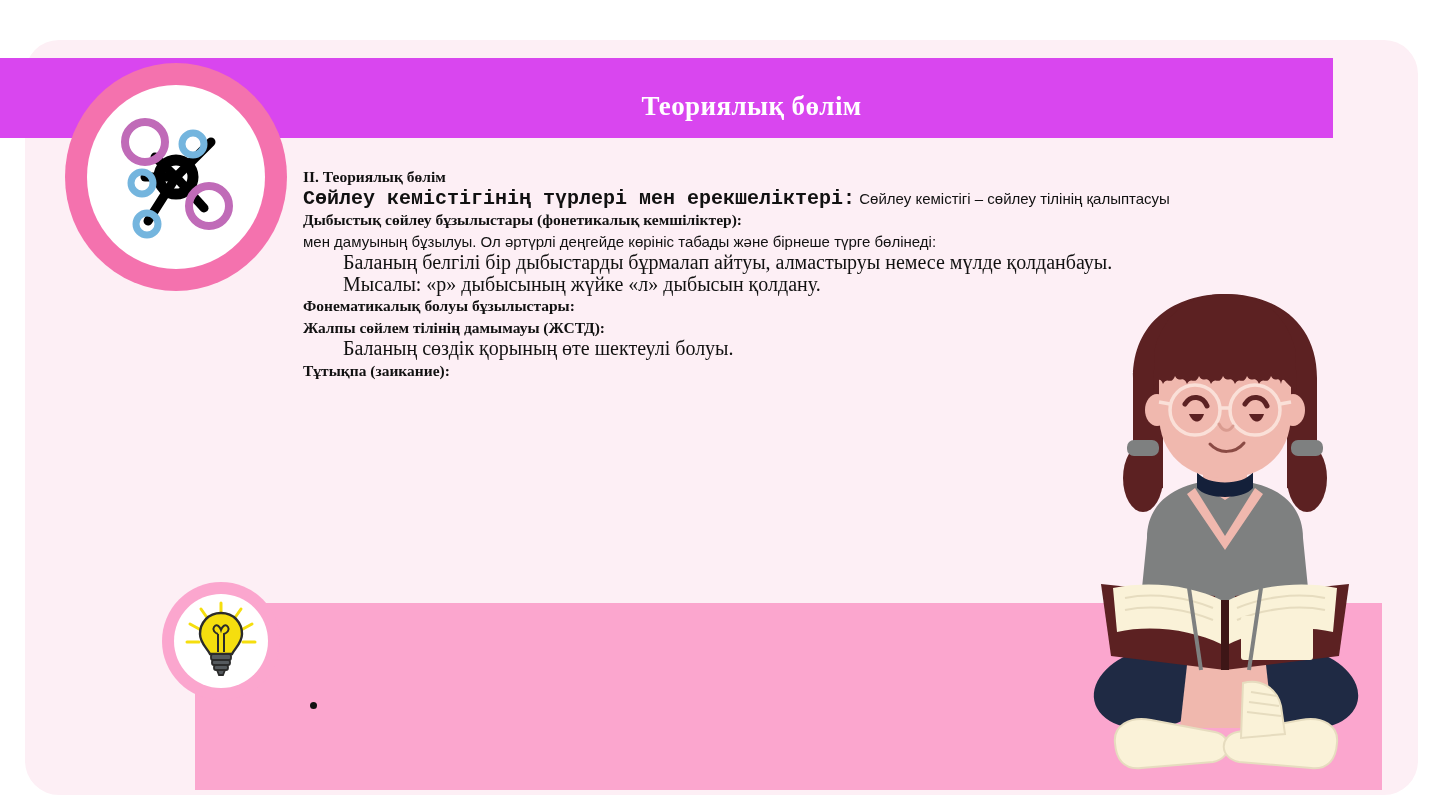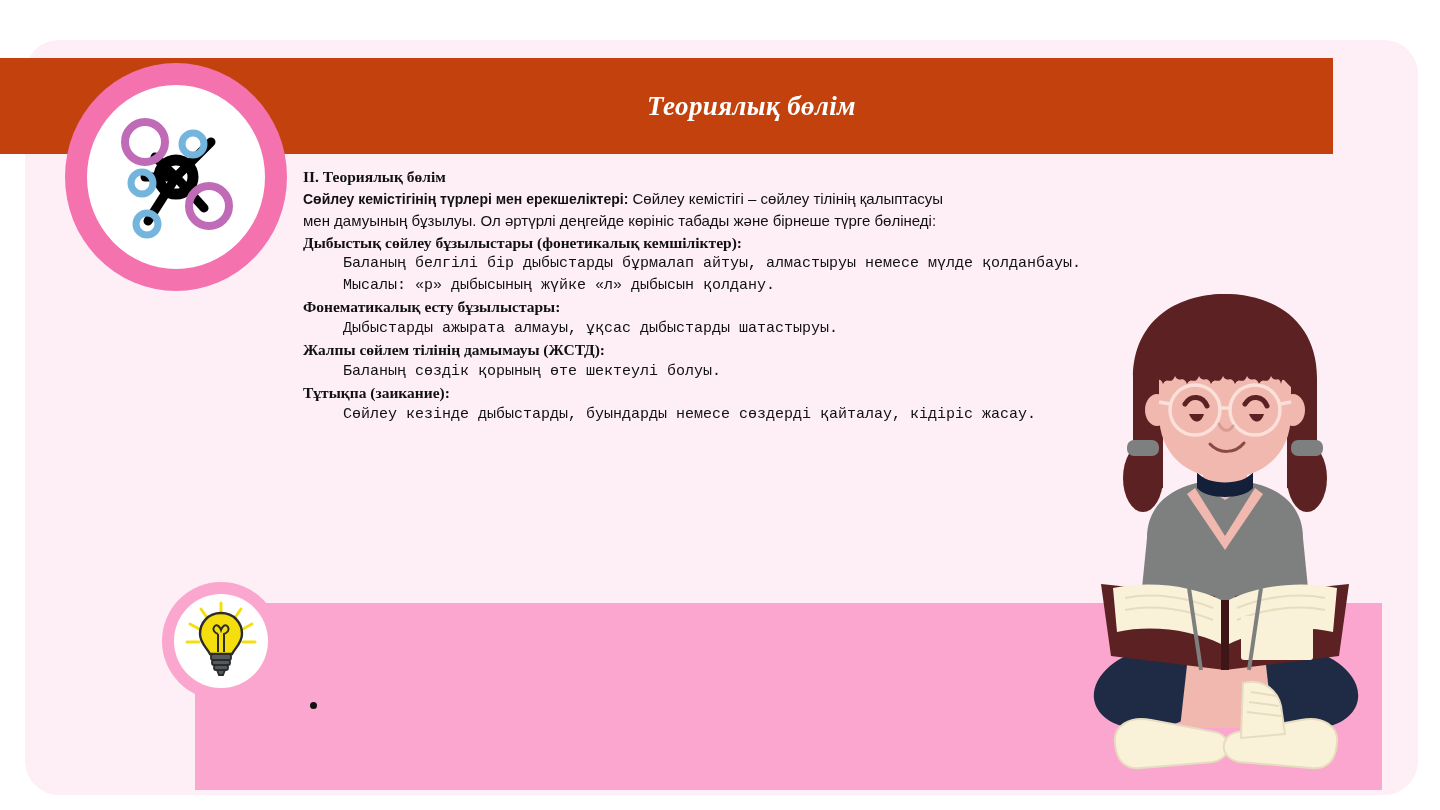"Теориялық бөлім" .header-bar { background: #c2410c -> #d946ef; font-style: italic -> none; height: 96px -> 80px }
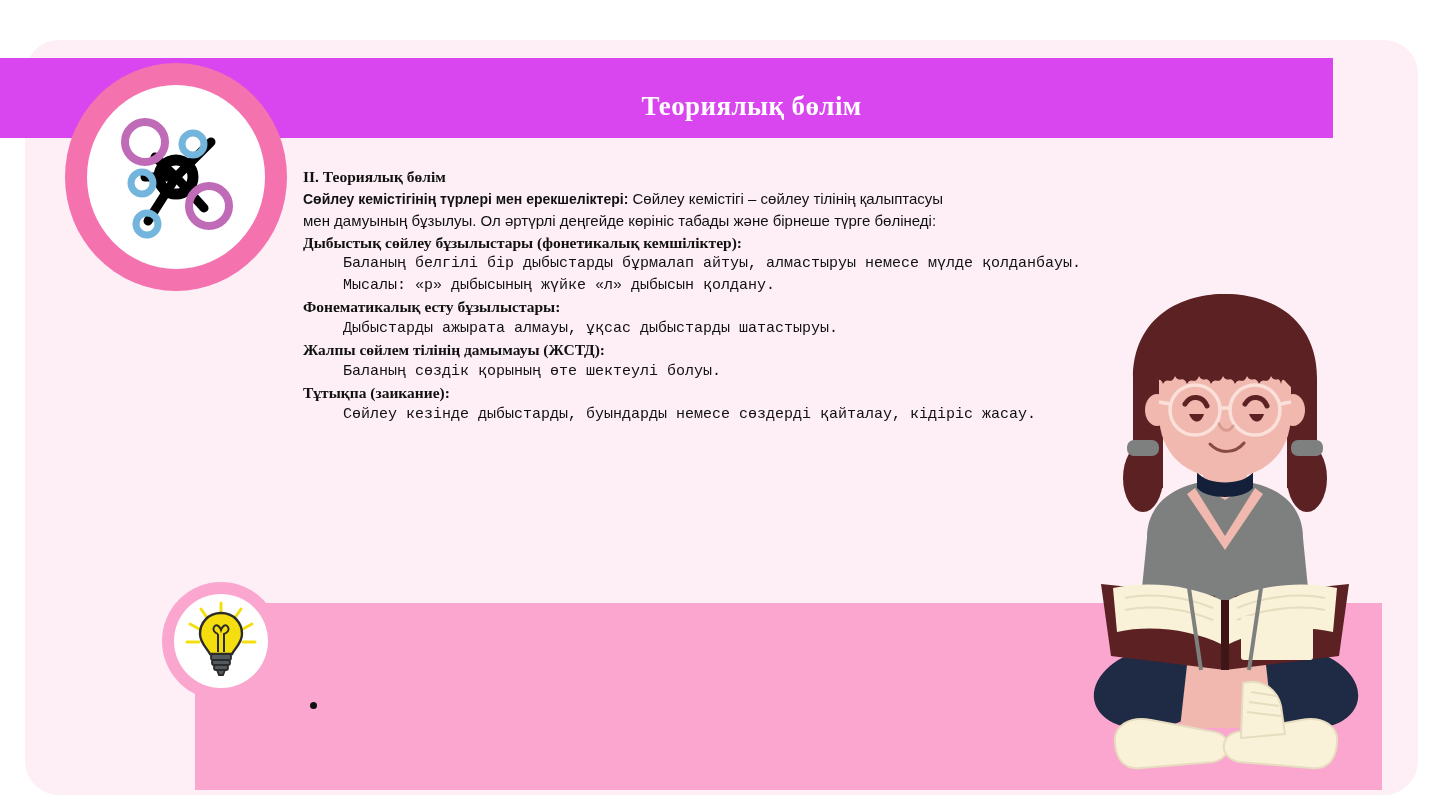"Сөйлеу кемістігінің түрлері мен" .ln.lead b { font-family: Liberation Sans, sans-serif -> Liberation Mono, monospace; font-size: 14px -> 20px }
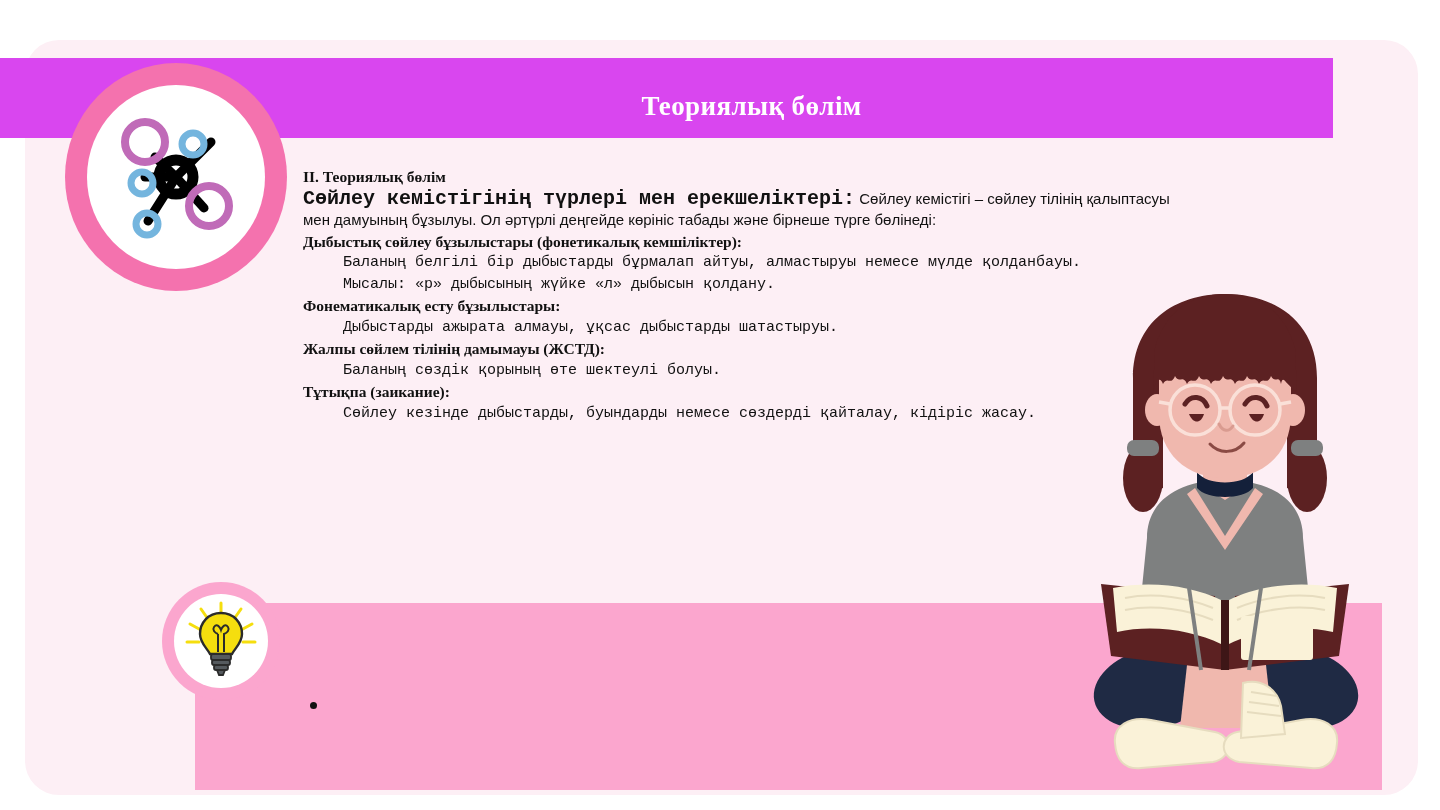"мен дамуының бұзылуы. Ол әртүрлі" div.ln { order: before "Дыбыстық сөйлеу бұзылыстары (фонетикалық" -> after "Дыбыстық сөйлеу бұзылыстары (фонетикалық" }
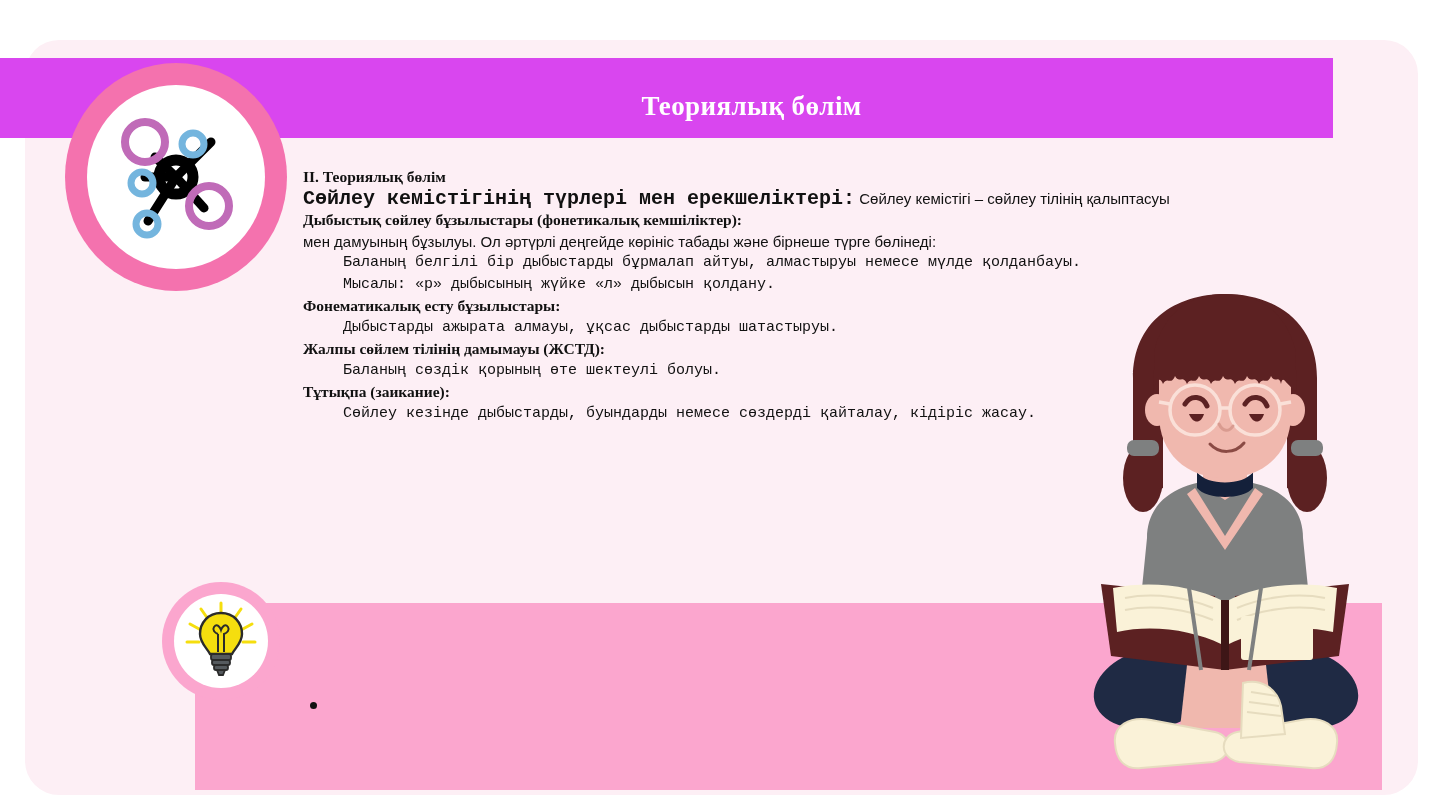"Баланың белгілі бір дыбыстарды бұрмалап" .ln.sub { font-family: Liberation Mono, monospace -> Liberation Serif, serif; font-size: 15px -> 20px }
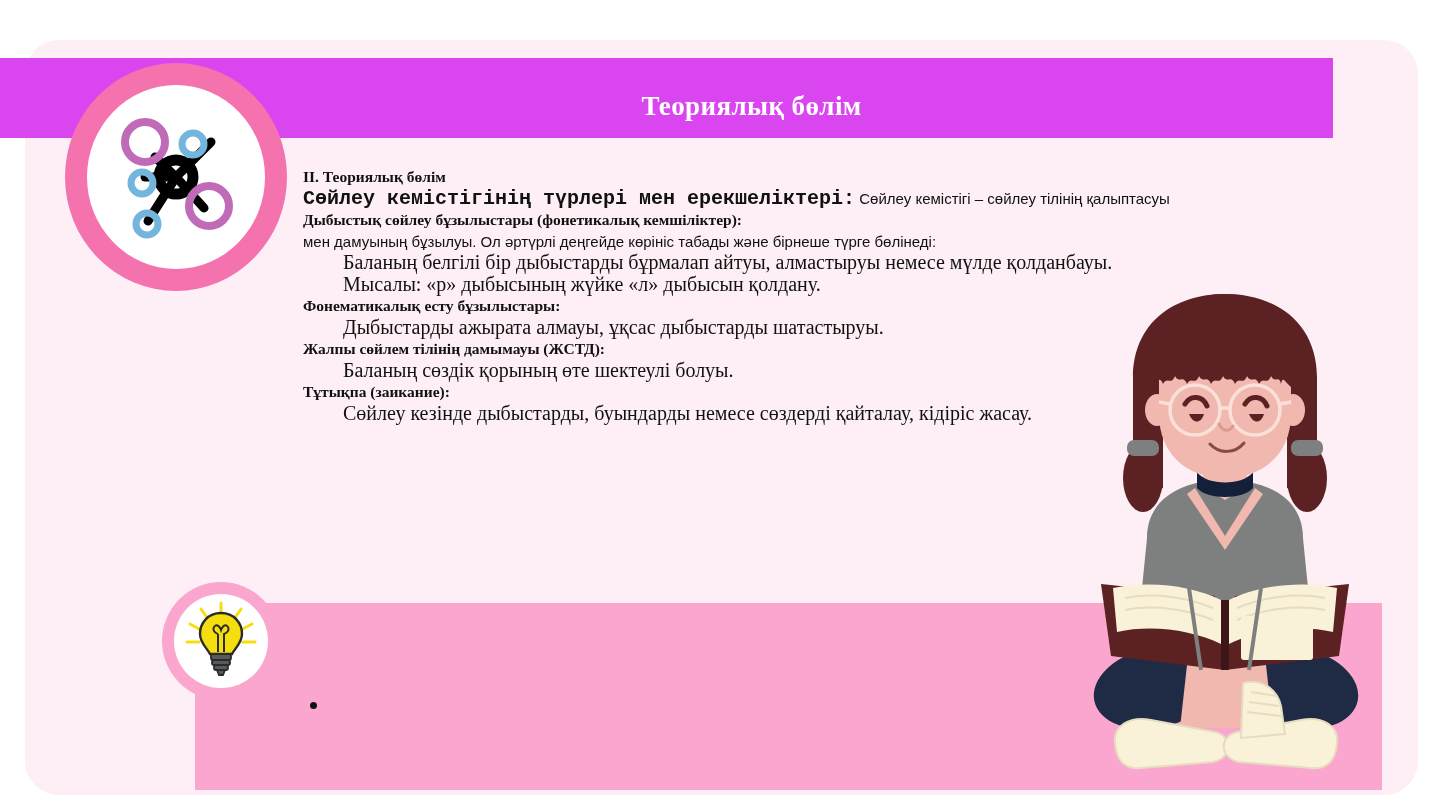"Фонематикалық есту бұзылыстары:" div.ln { text: есту -> болуы }
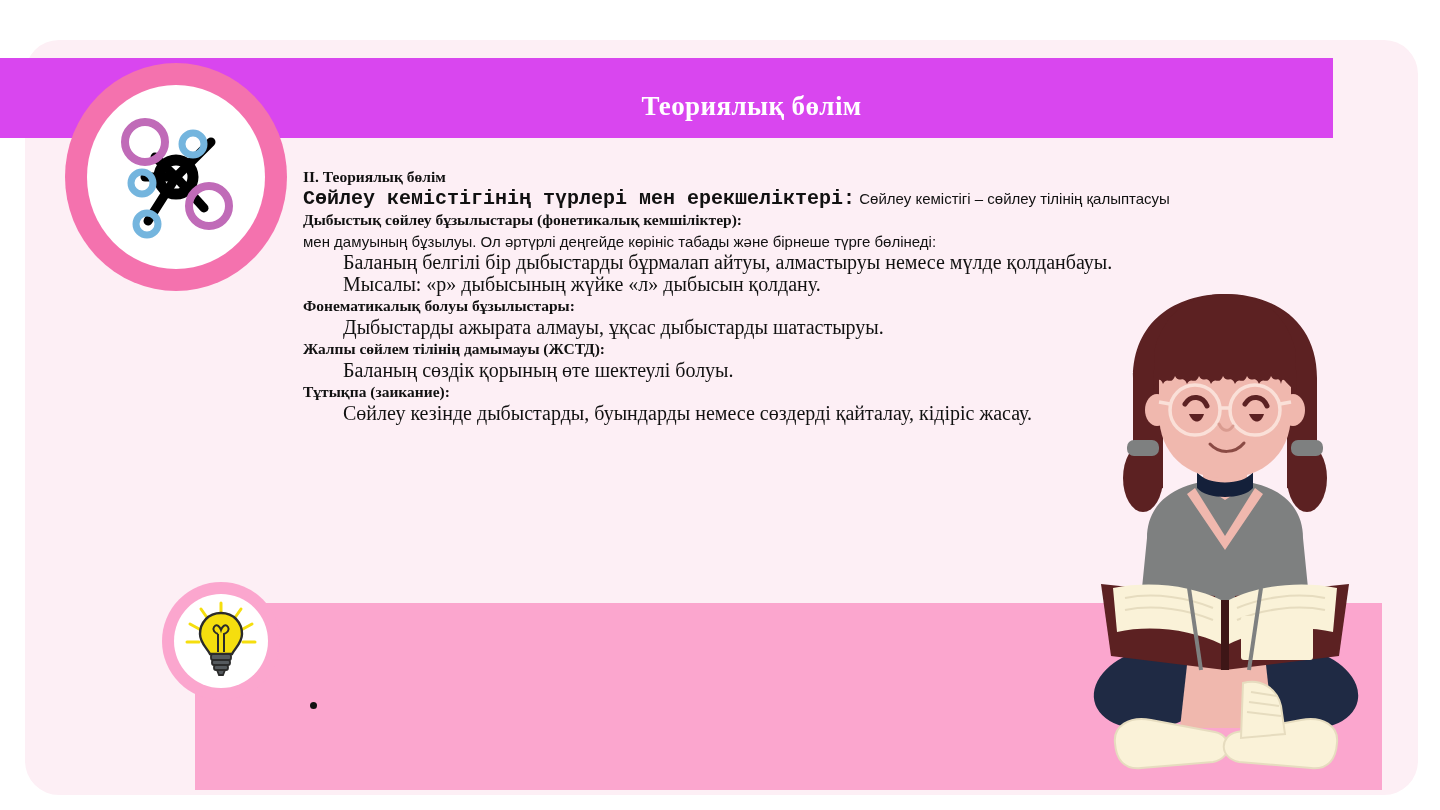"Дыбыстарды ажырата алмауы, ұқсас" div.ln { html: <div>Дыбыстарды ажырата алмауы, ұқсас дыбыстарды шатастыруы.</div> -> none }
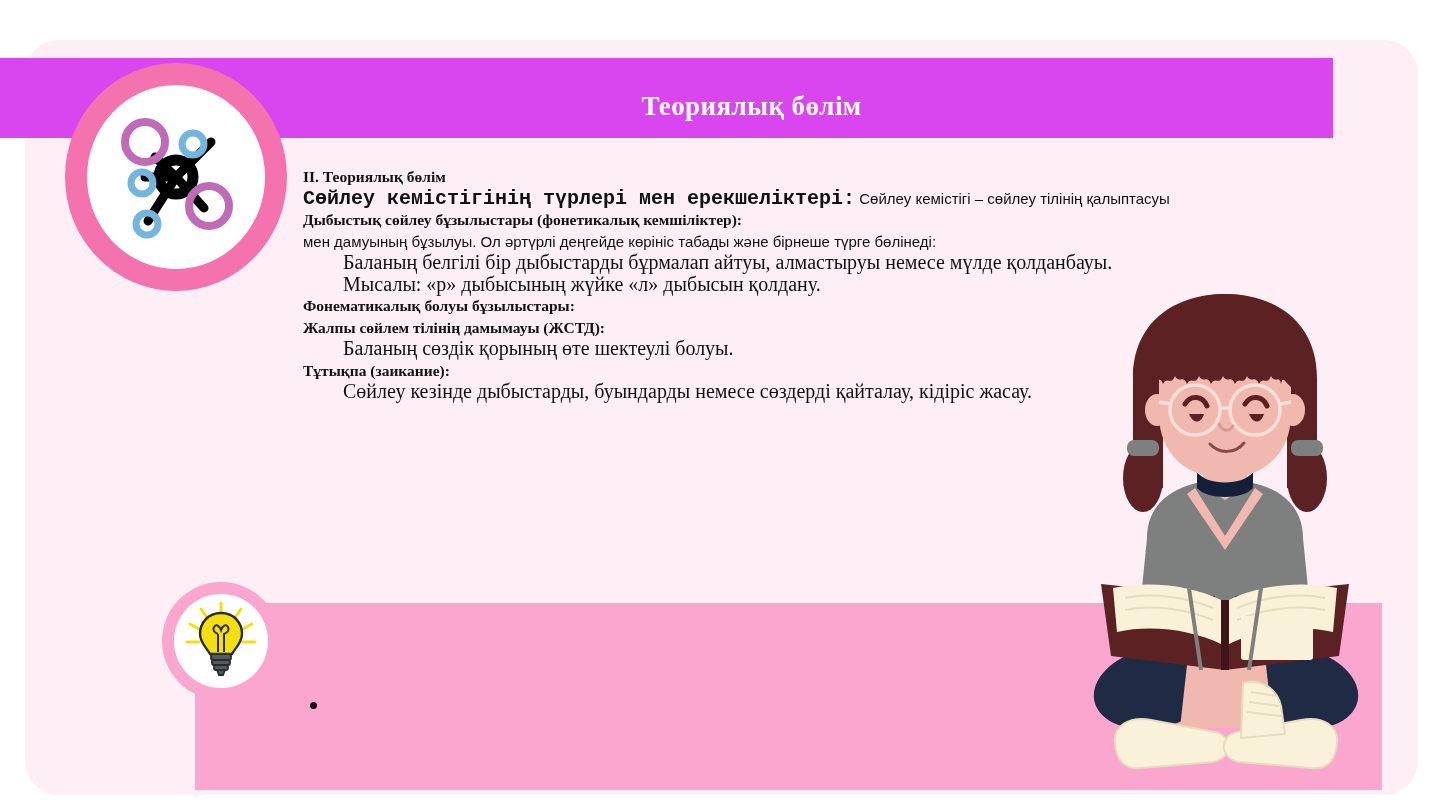"Сөйлеу кезінде дыбыстарды, буындарды" div.ln { html: <div>Сөйлеу кезінде дыбыстарды, буындарды немесе сөздерді қайталау, кідіріс жасау.</div> -> none }
